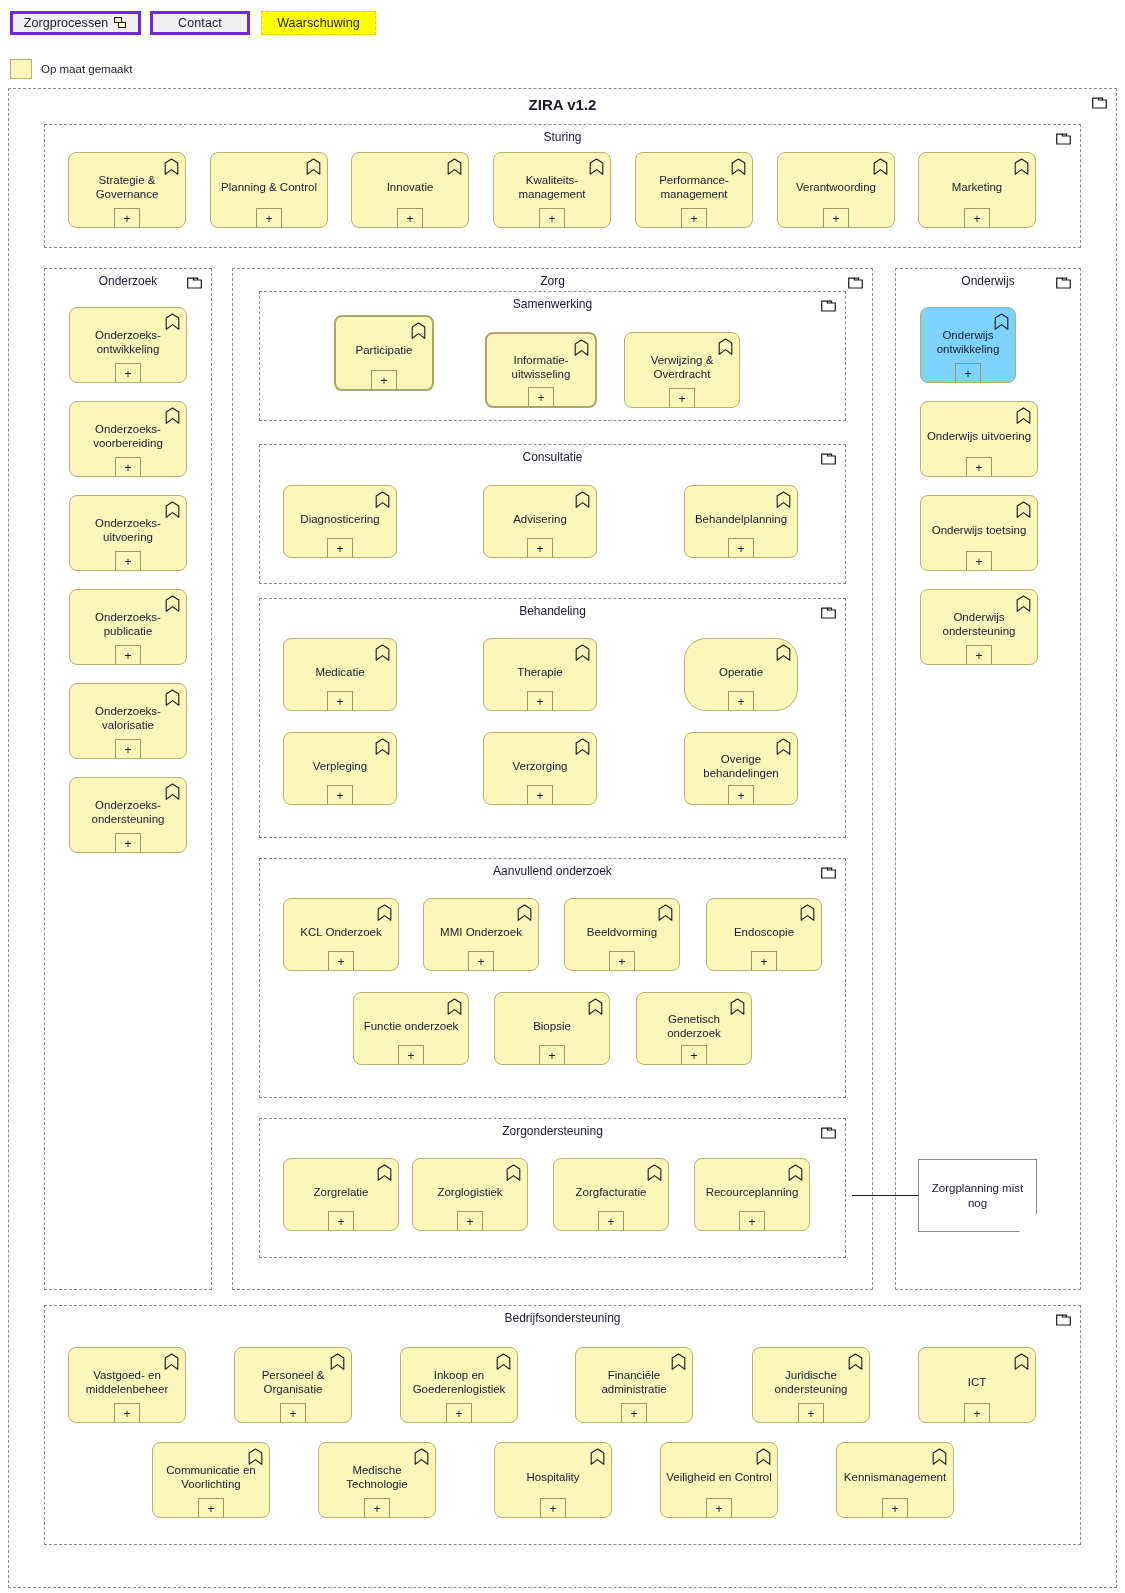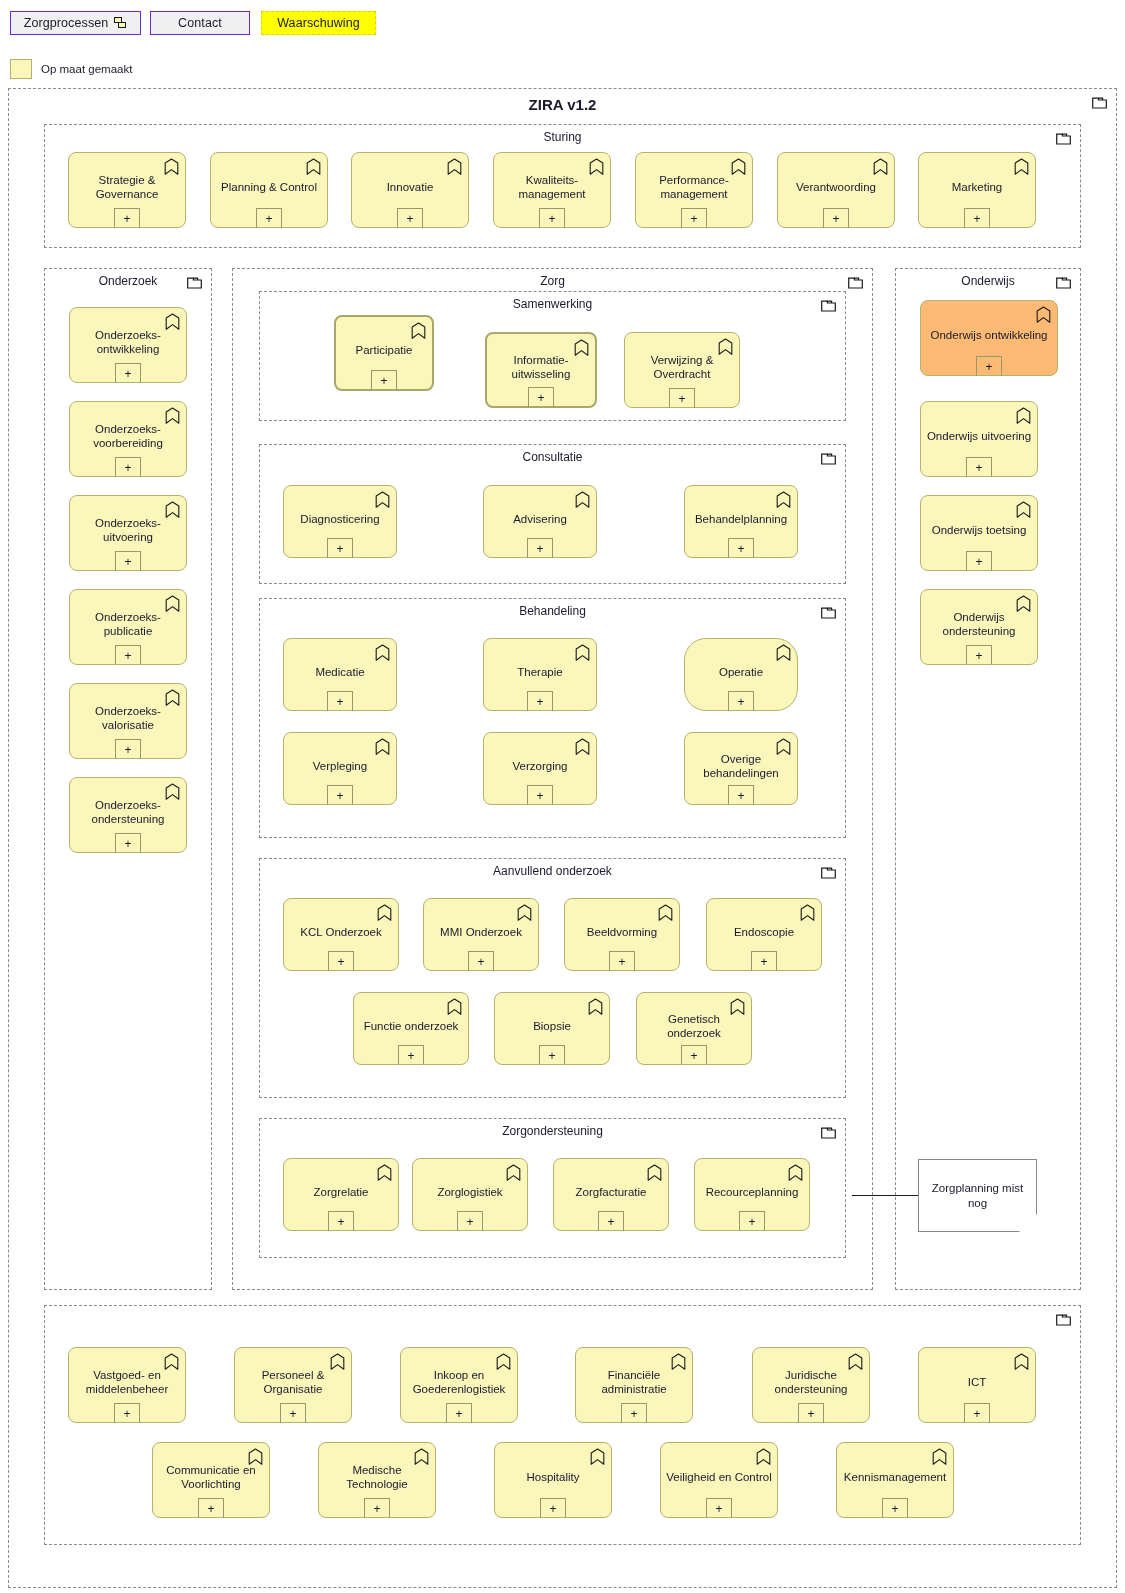"Zorgprocessen" .tbtn { border: 1px solid #6d28d9 -> 3px solid #6d28d9 }
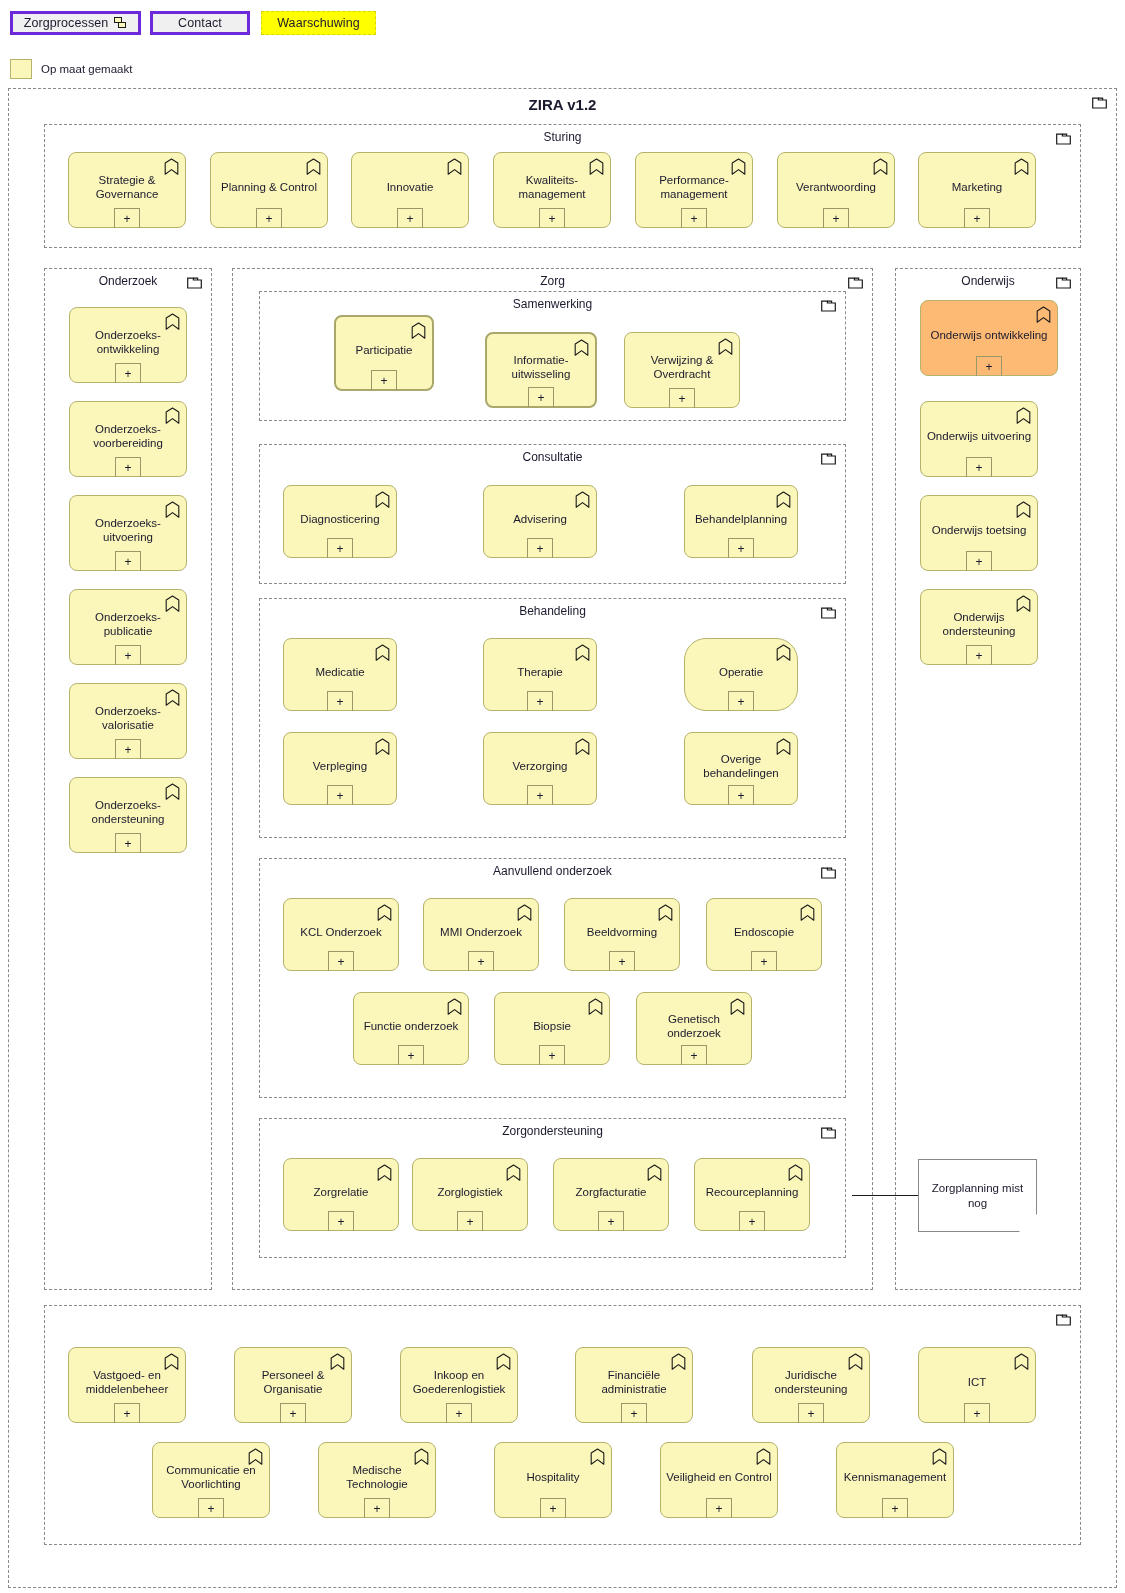"Onderwijs ontwikkeling" div.node { background: #fdba74 -> #7dd3fc; top: 300px -> 307px; width: 138px -> 96px }
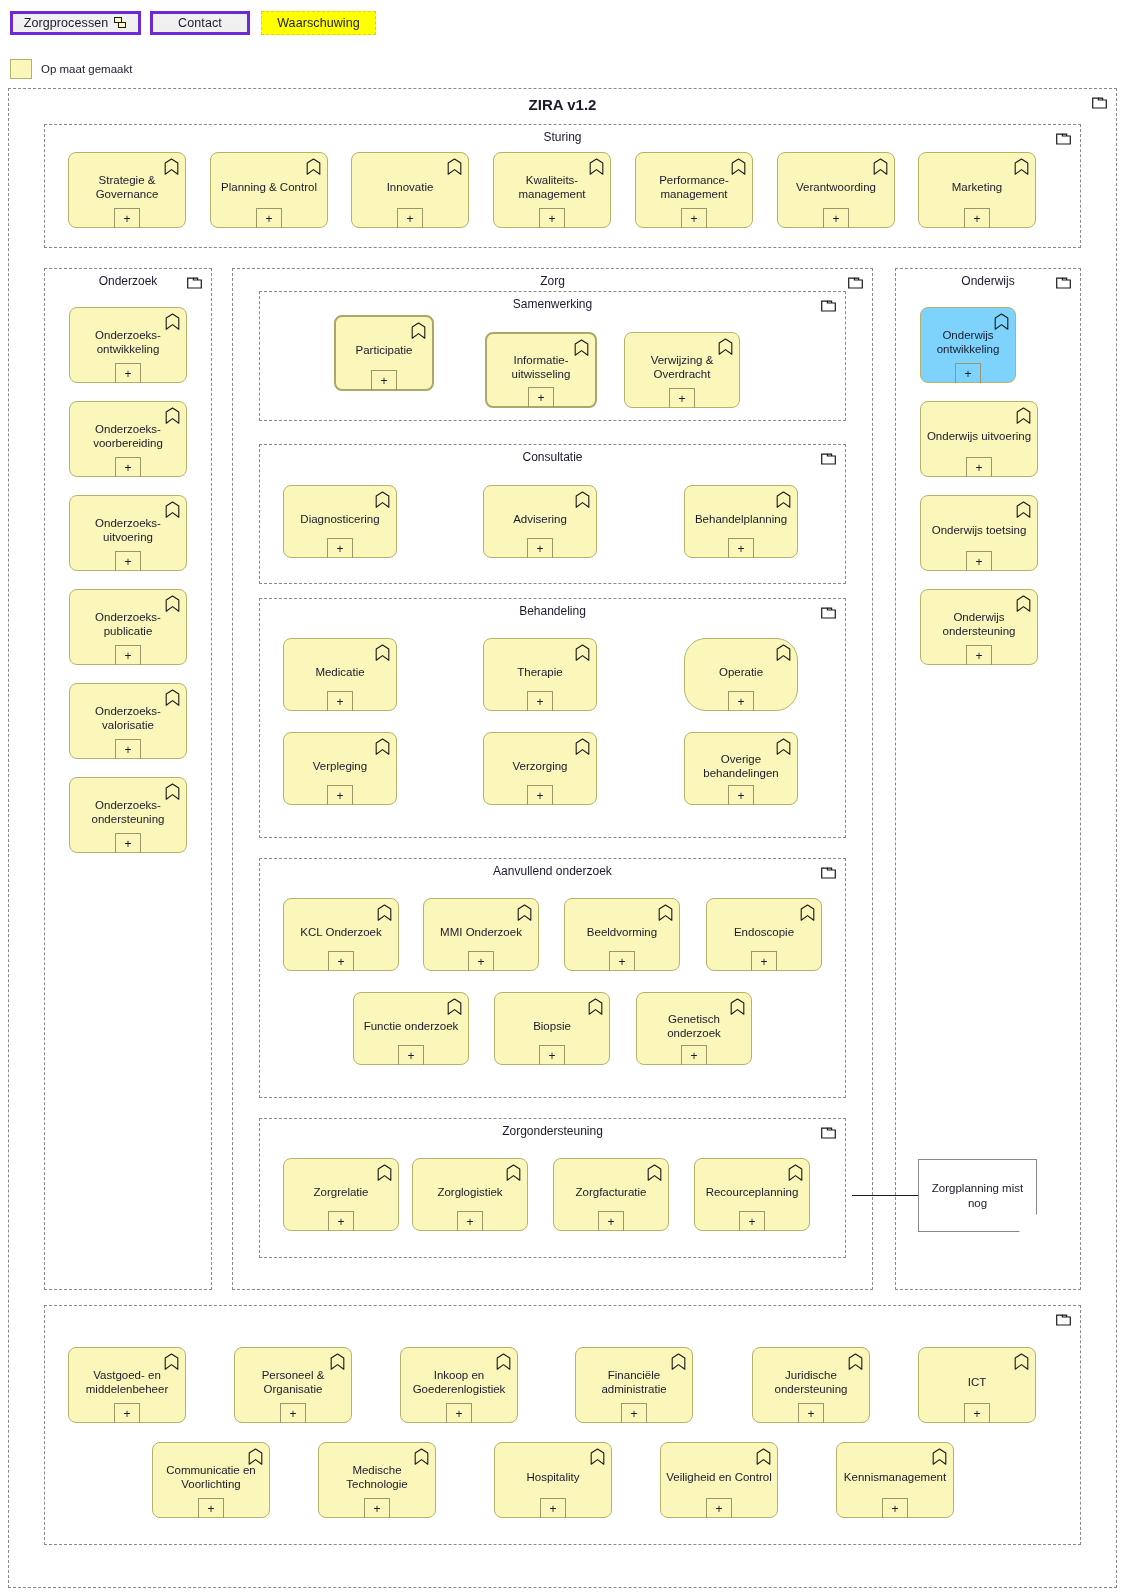"Bedrijfsondersteuning" div.gtitle { html: none -> <div>Bedrijfsondersteuning</div> }
